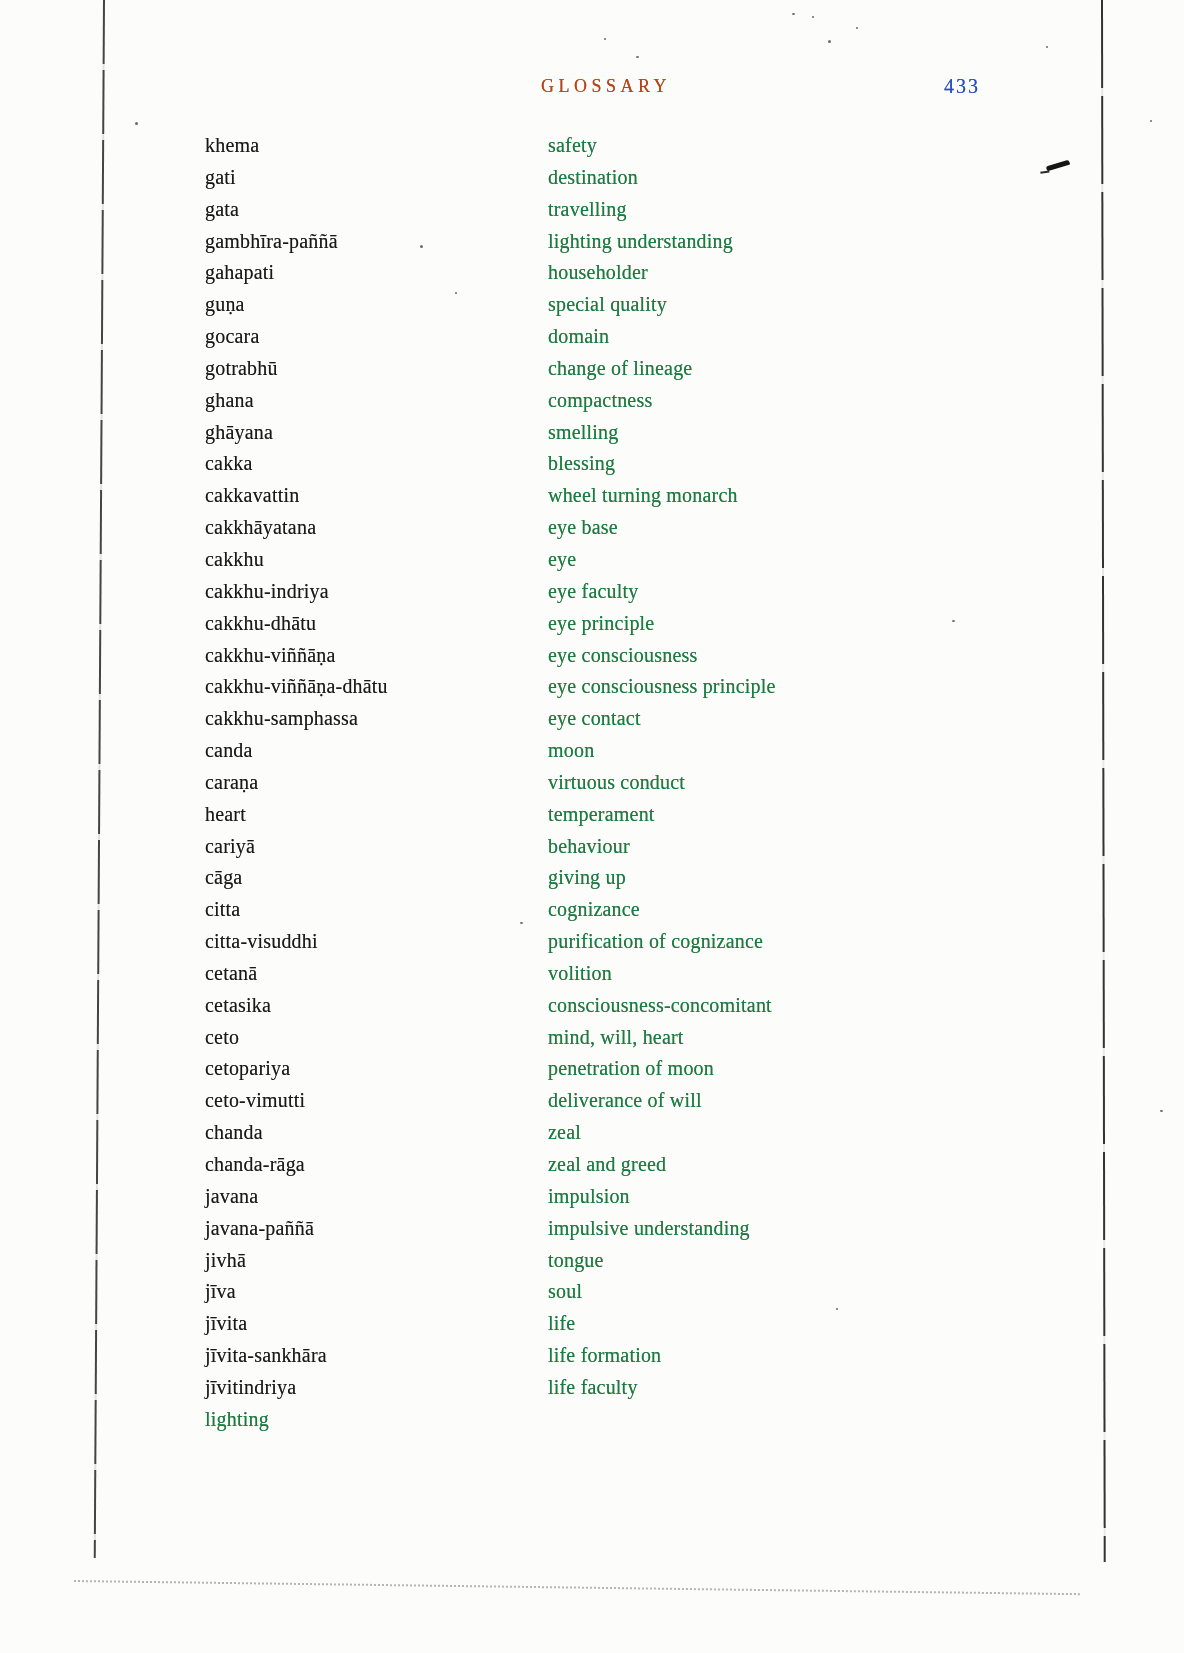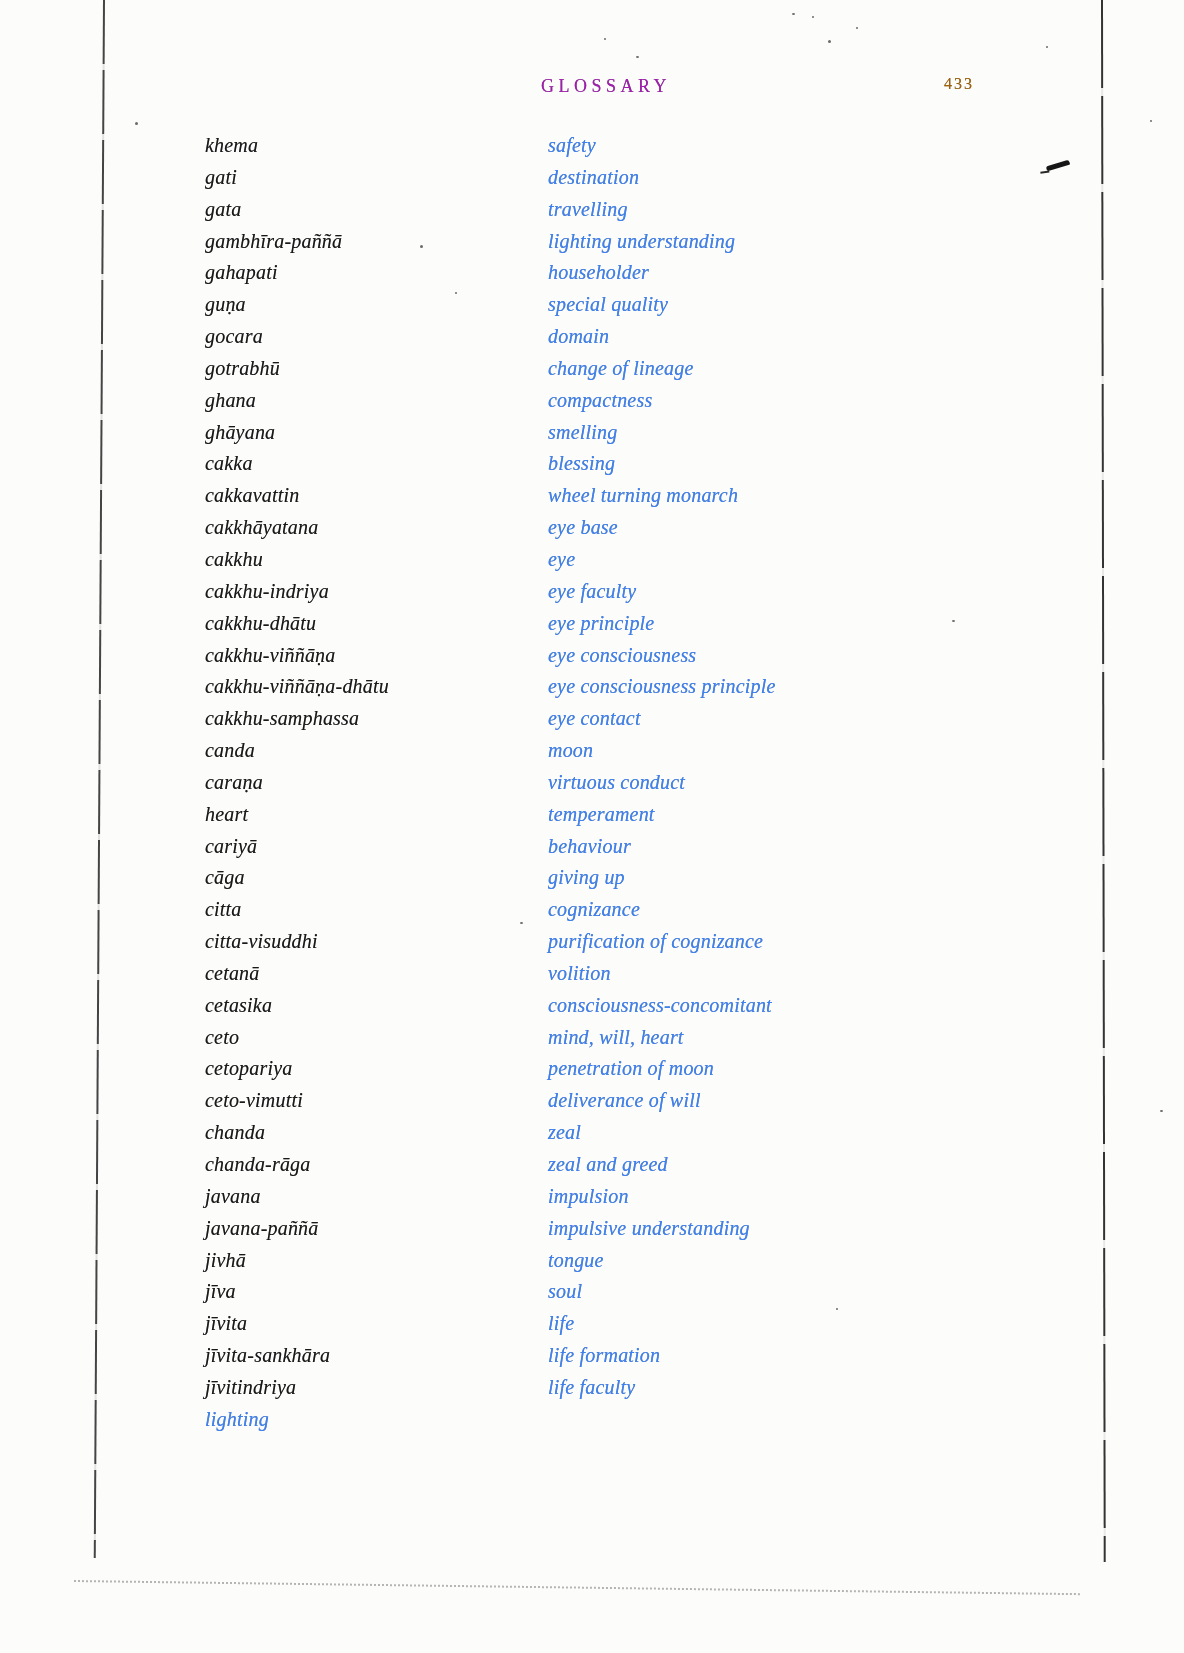"GLOSSARY" .running-head { color: #a21caf -> #c2410c }
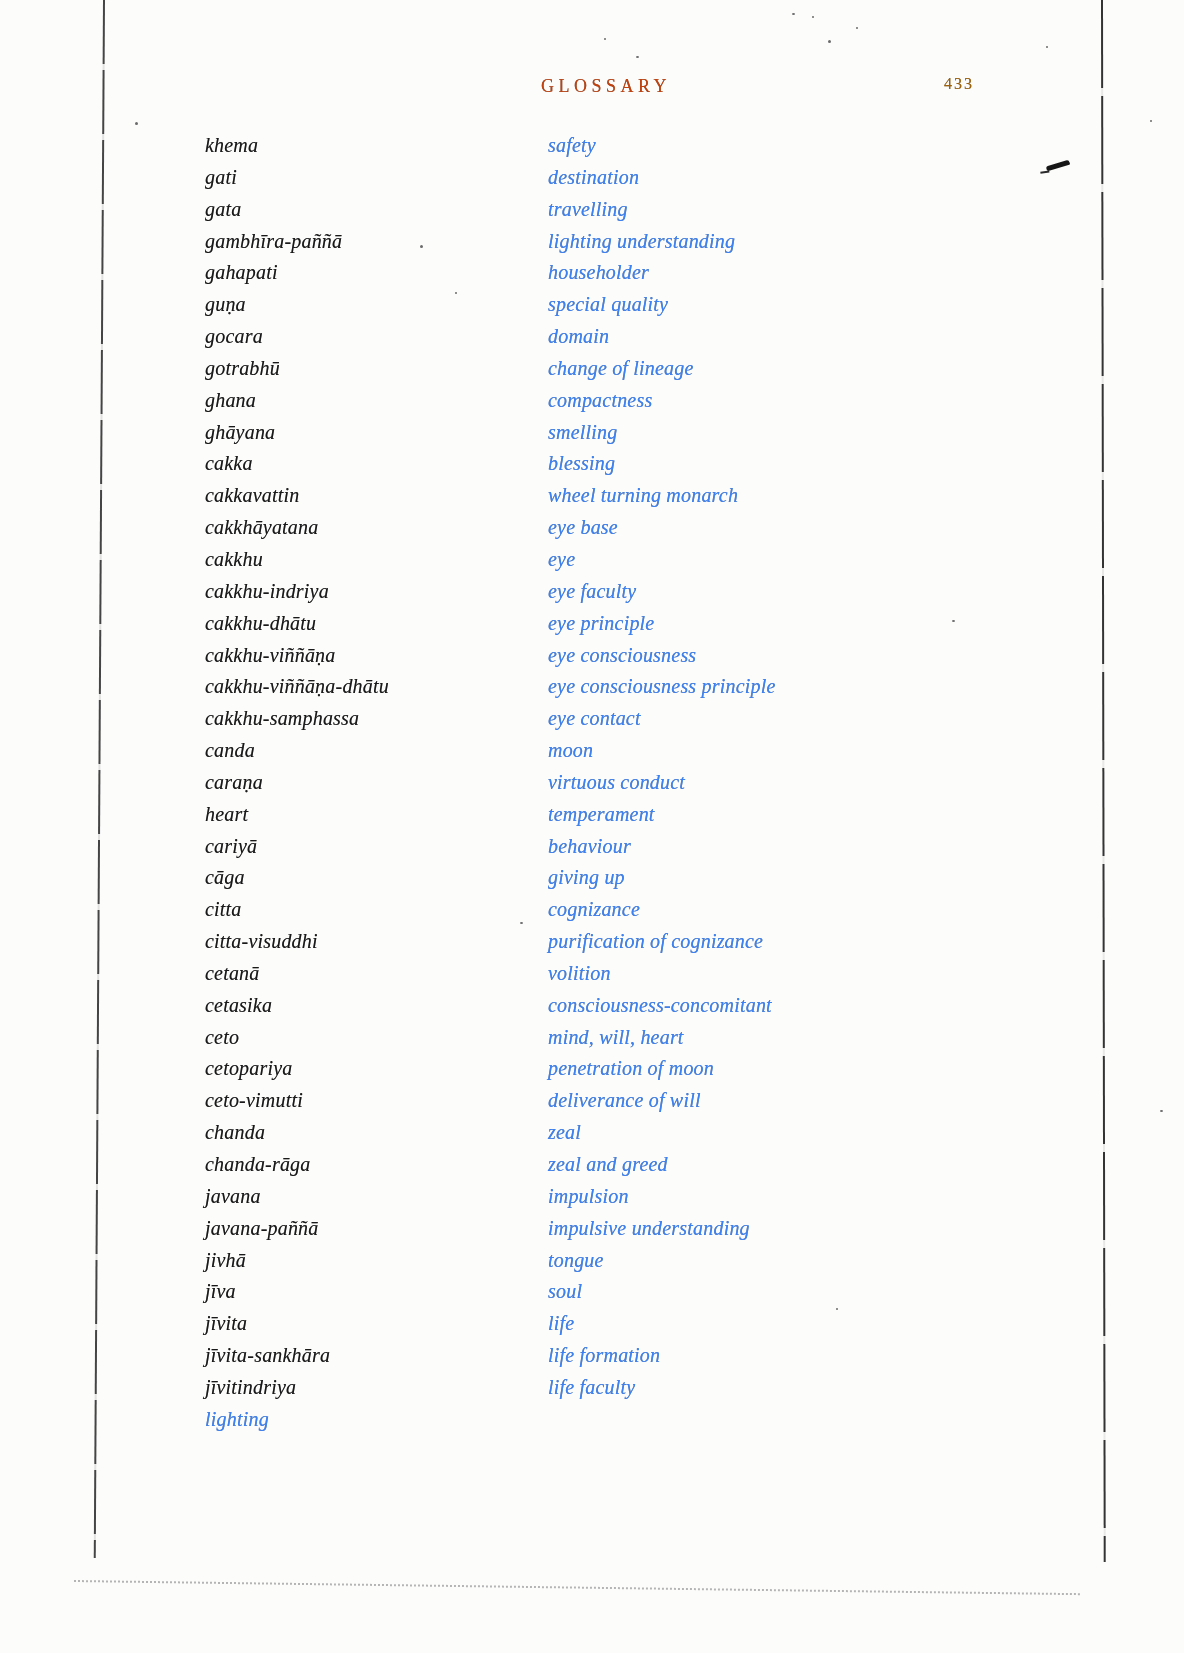"433" .folio { color: #a16207 -> #1d4ed8; font-size: 16px -> 20px }
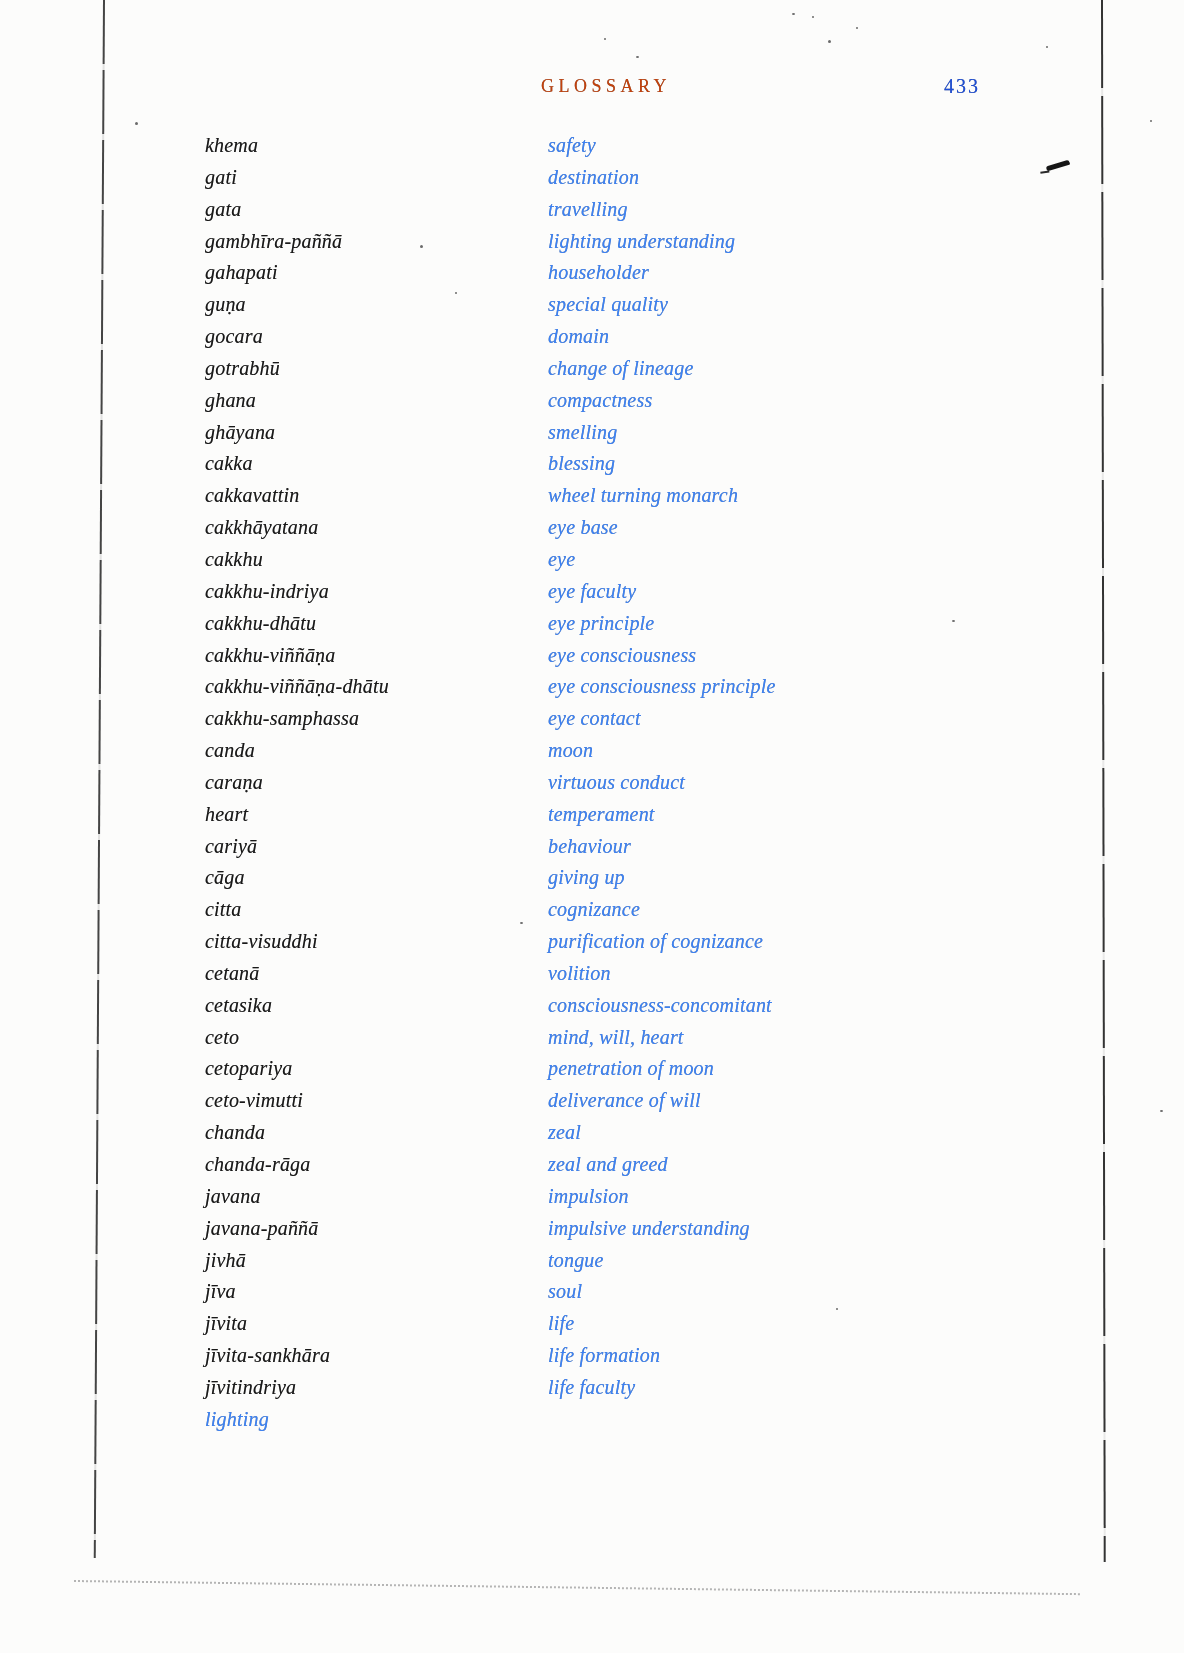"khema" .row { font-style: italic -> none }
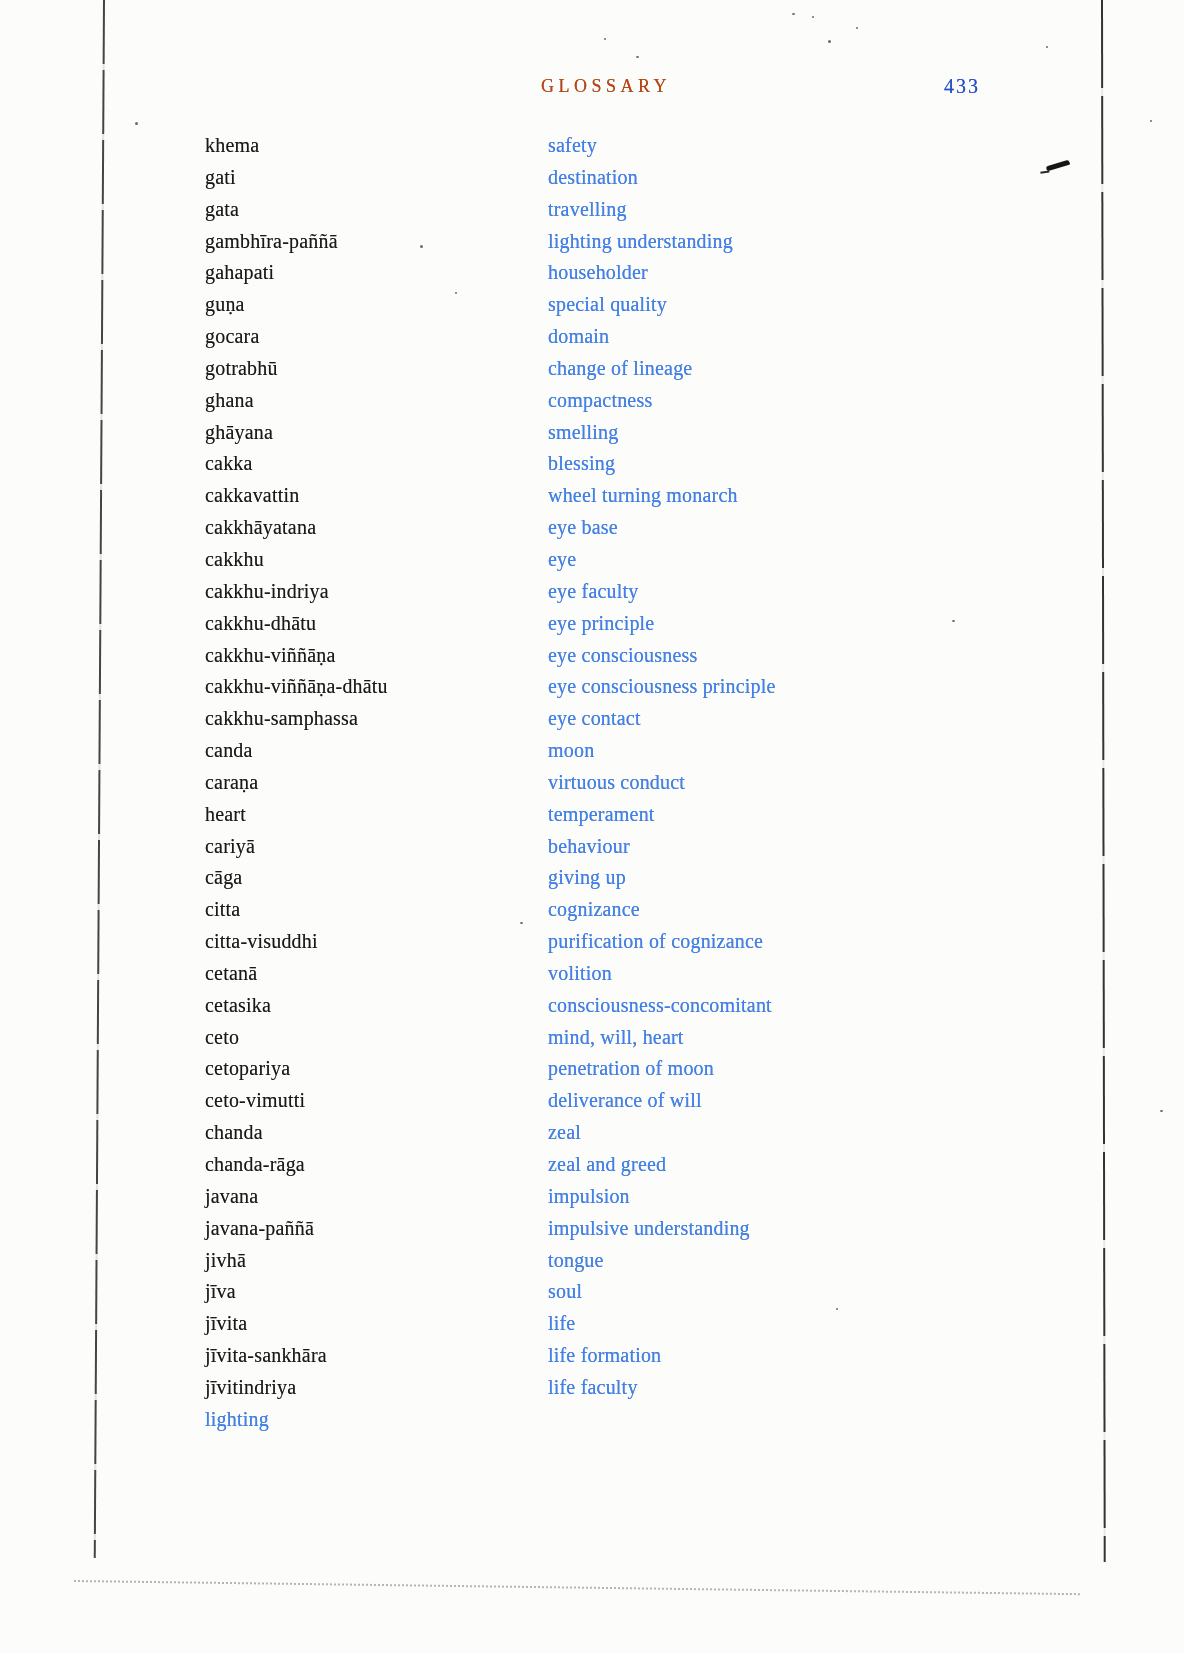"safety" .def { color: #3b82f6 -> #15803d }
